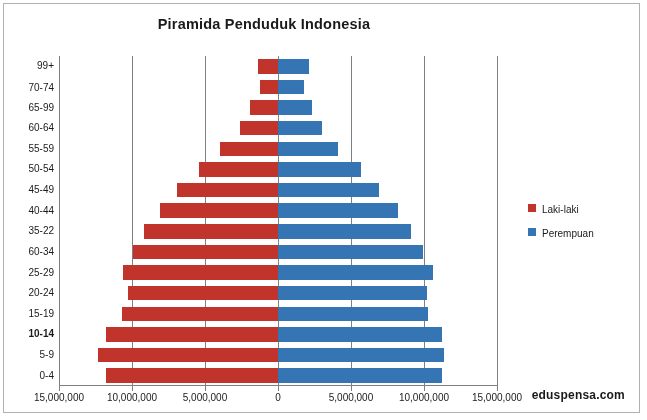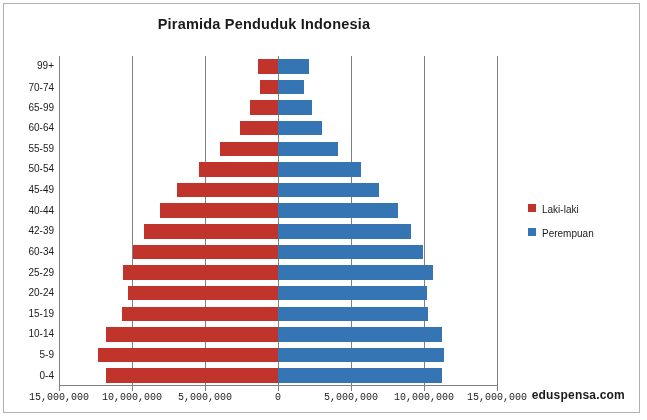"42-39" div.ylab { text: 42-39 -> 35-22 }
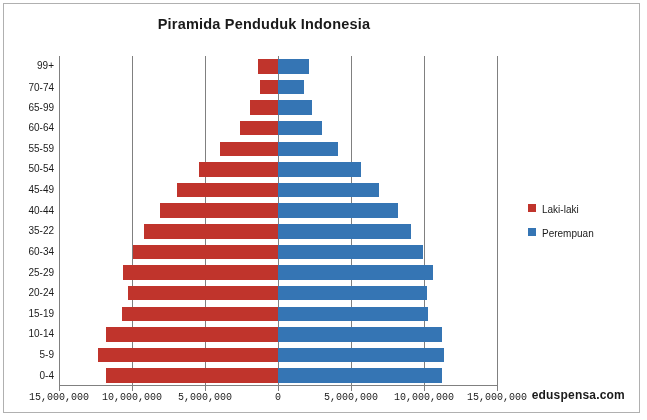"10-14" div.ylab { font-weight: none -> bold }
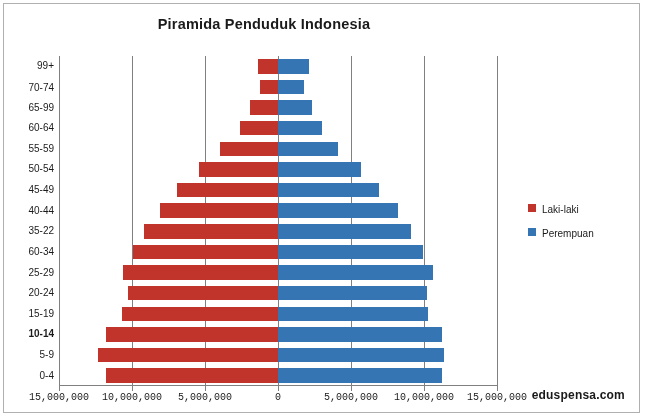"15,000,000" #xlabels { font-family: Liberation Mono, monospace -> none }
